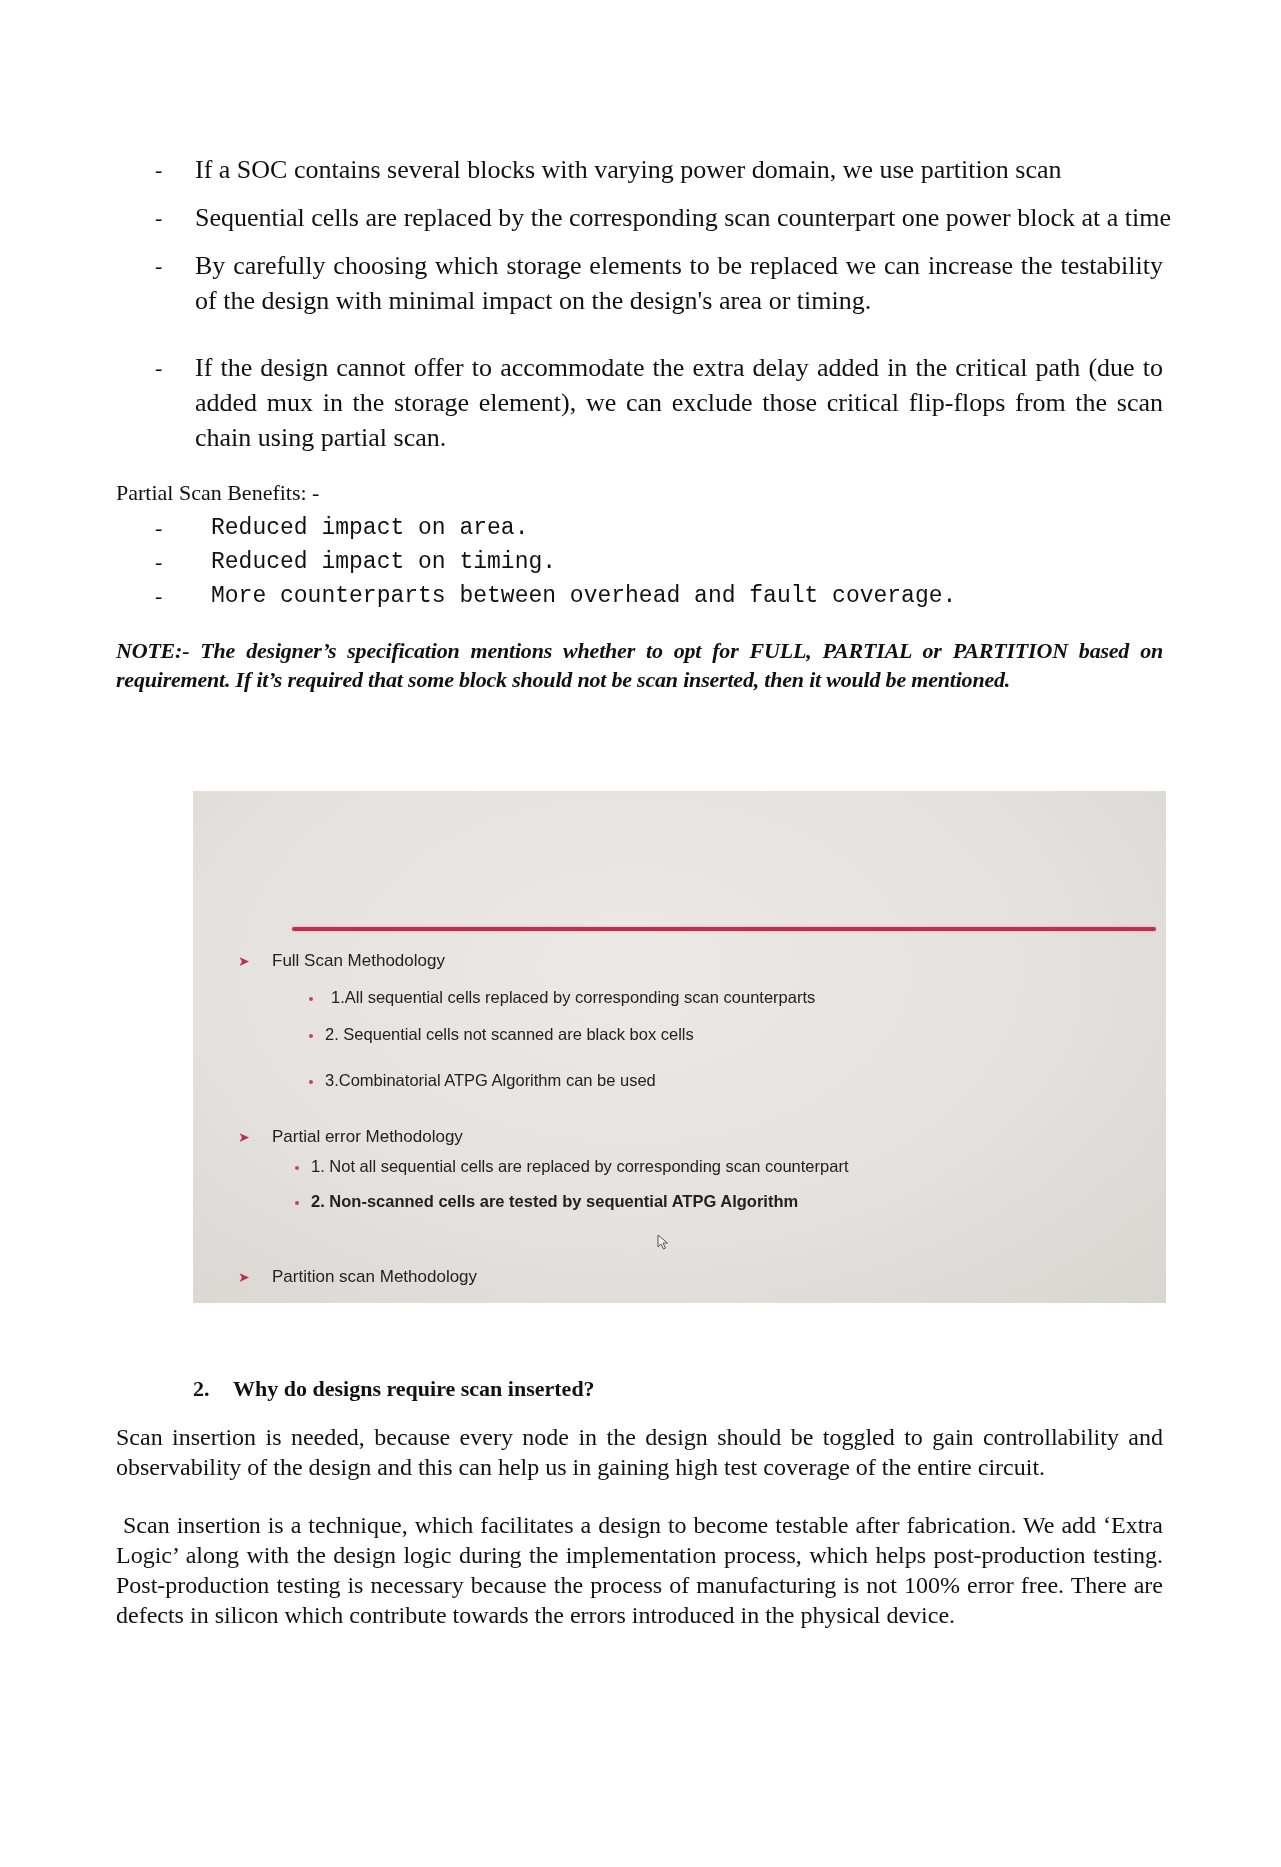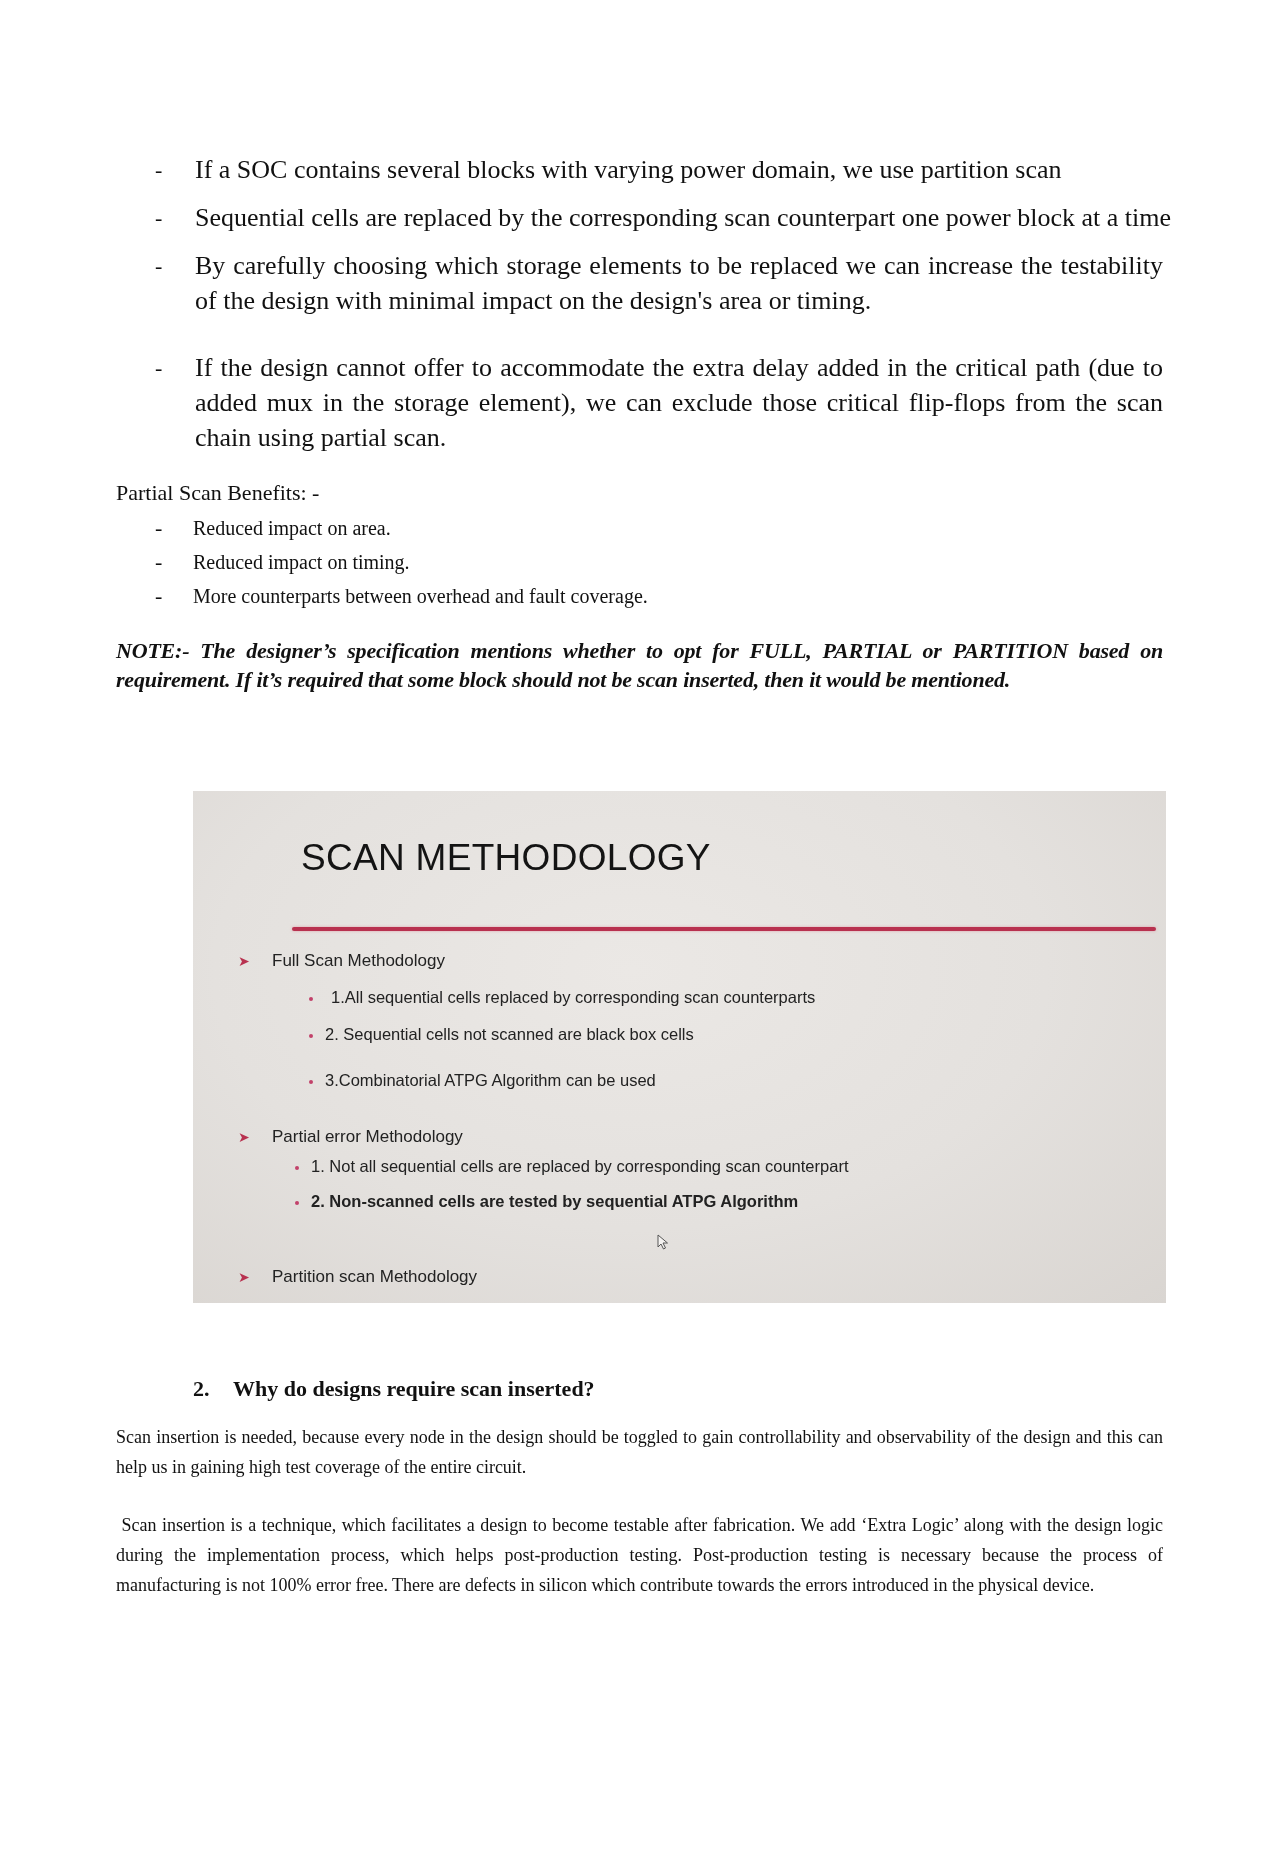"Reduced impact on area." .benefit .text { font-family: none -> Liberation Mono, monospace; font-size: 20px -> 23px; left: 193px -> 211px }
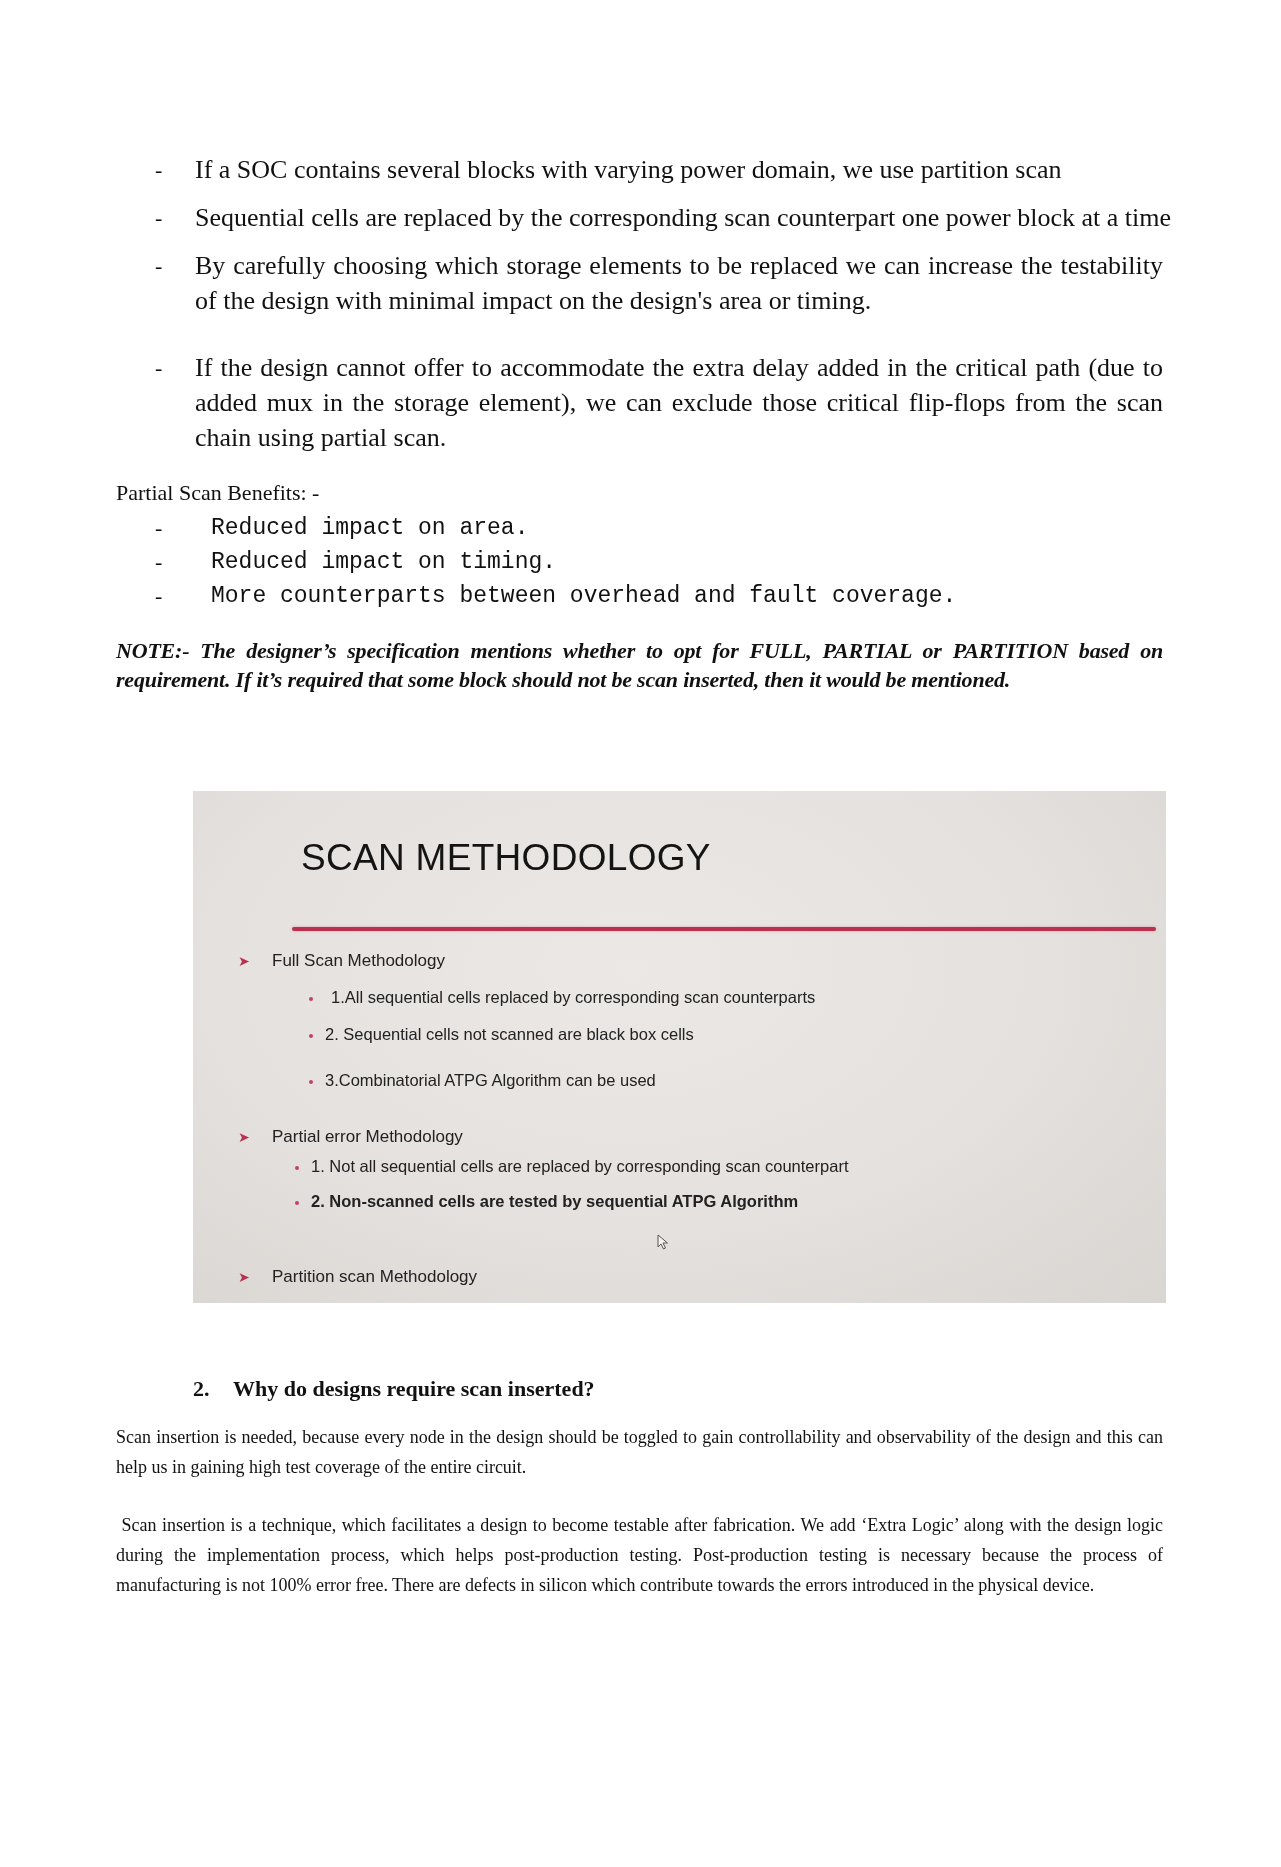"SCAN METHODOLOGY" div.slide-title { html: <div>SCAN METHODOLOGY</div> -> none }
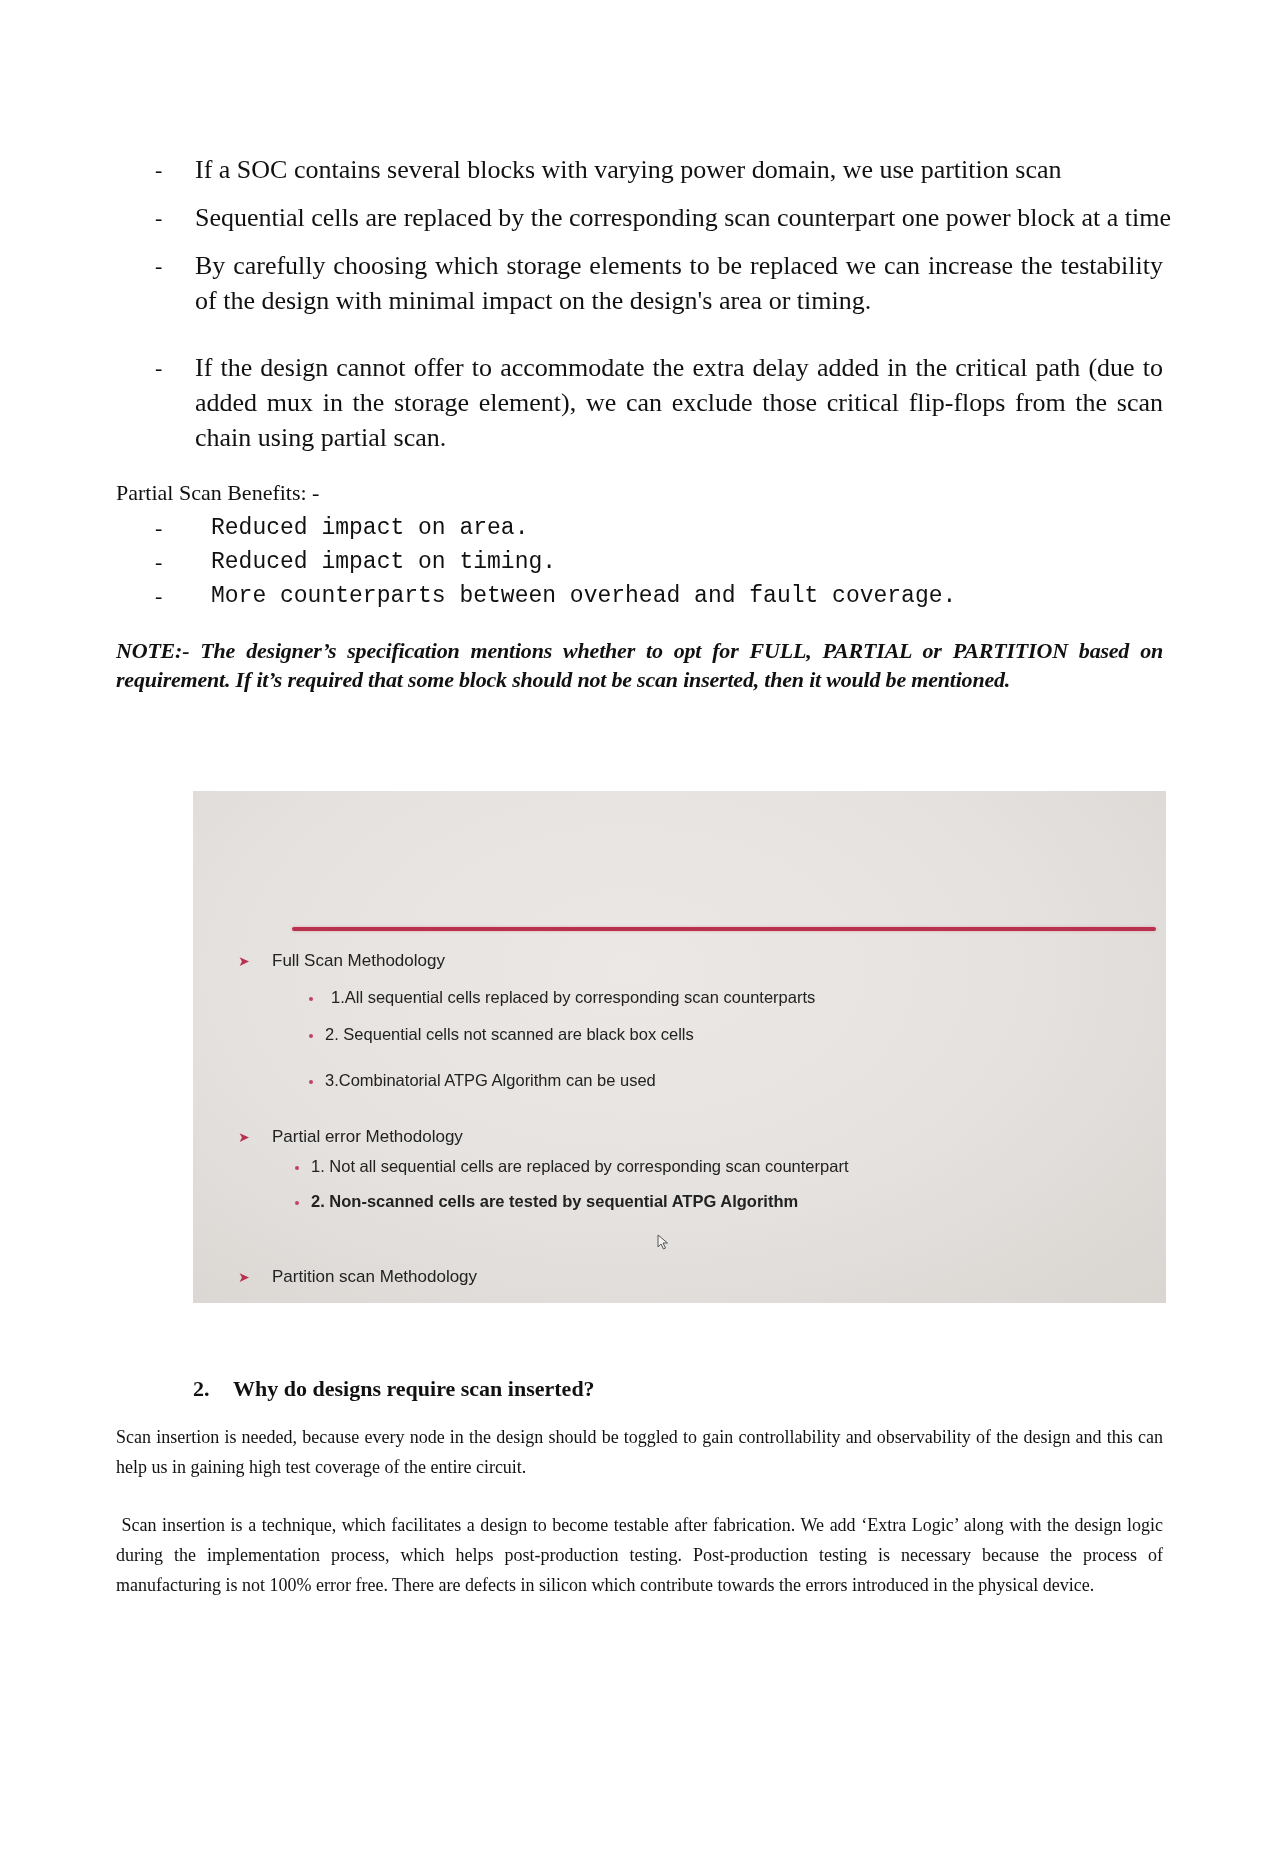"Scan insertion is needed, because" .para { font-size: 18px -> 24px }
